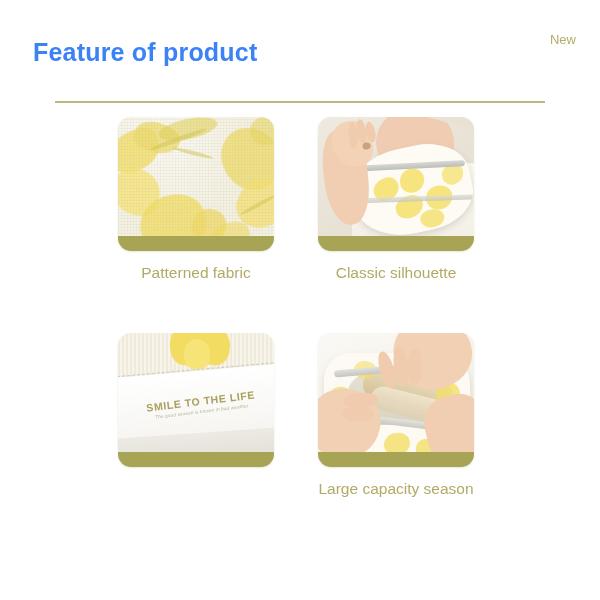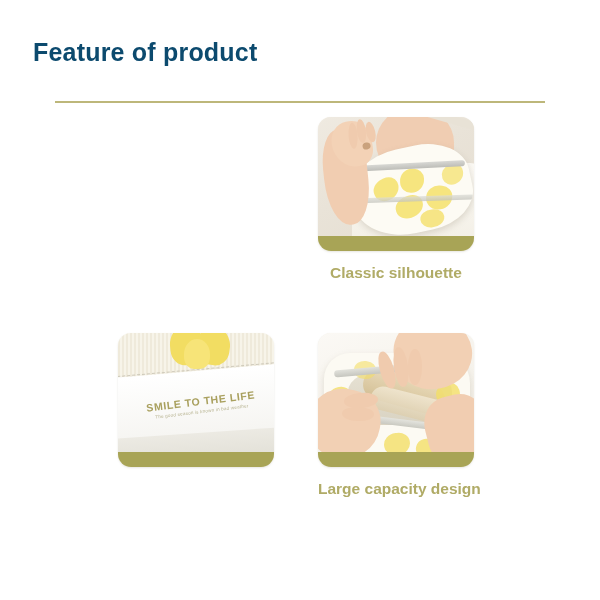"Feature of product" .page-title { color: #0c4a6e -> #3b82f6 }
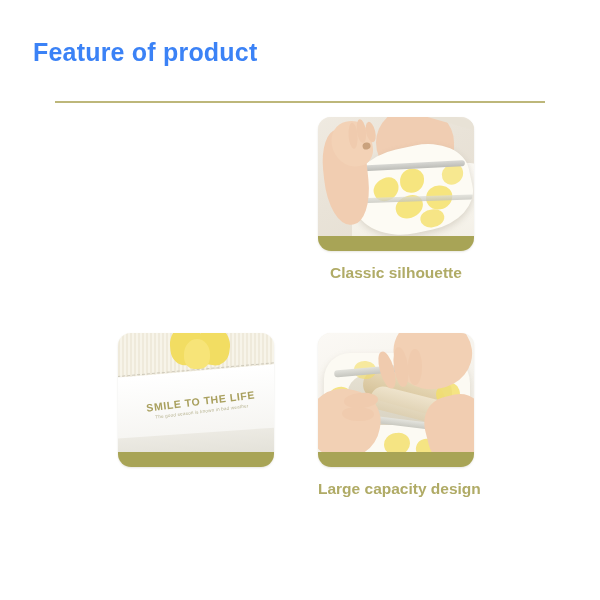"New" span.badge-line { html: none -> <span>New</span> }
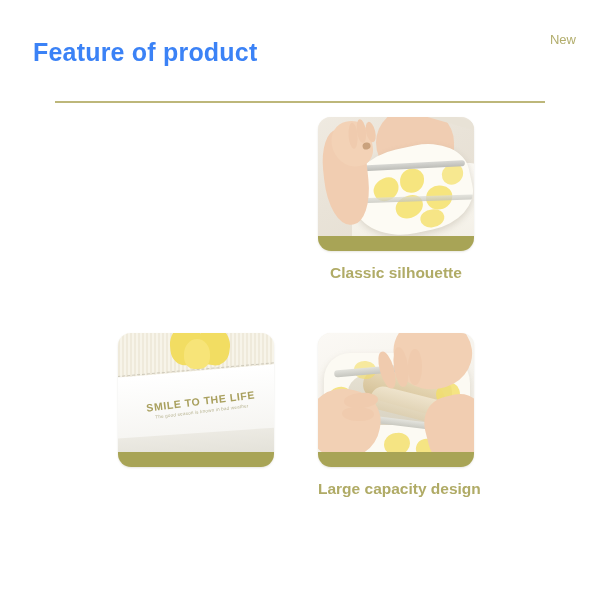"Patterned fabric" div.cell { html: none -> <div> <div> <div> <div> <div></div> <div></div> <div></div> <div></div> <div></div> <div></div> <div></div> <div></div> <div></div> <div></div> <div></div> <div></div> <div></div> <div></div> </div> </div> <div></div> </div> <div>Patterned fabric</div> </div> }
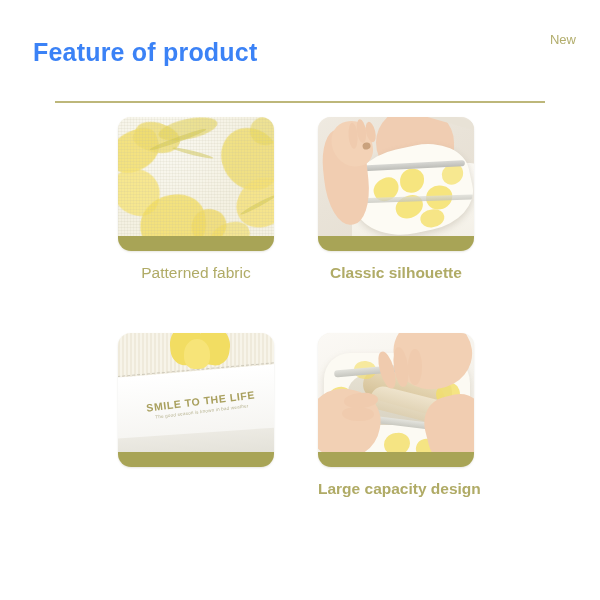"Classic silhouette" .cell.col1 .caption { font-weight: bold -> none }
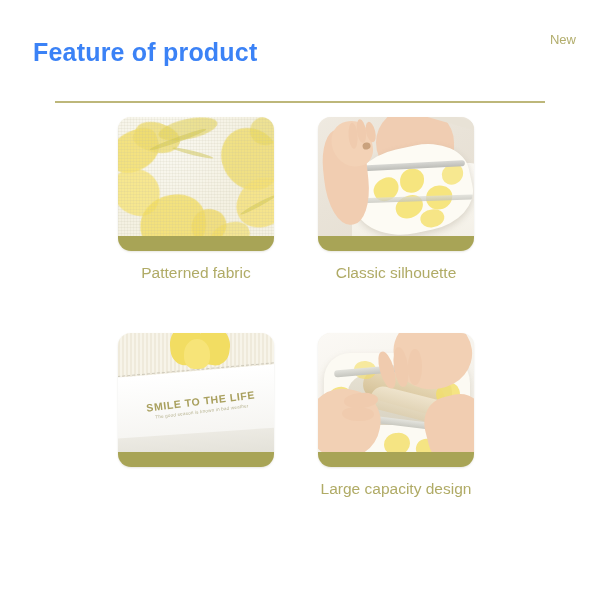"Large capacity design" div.caption { text: design -> season }
